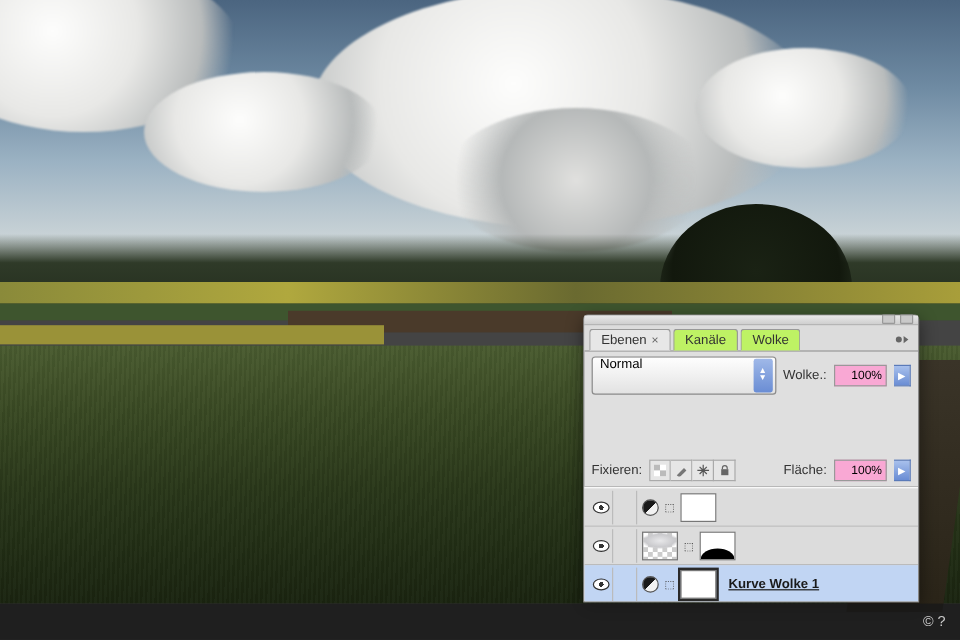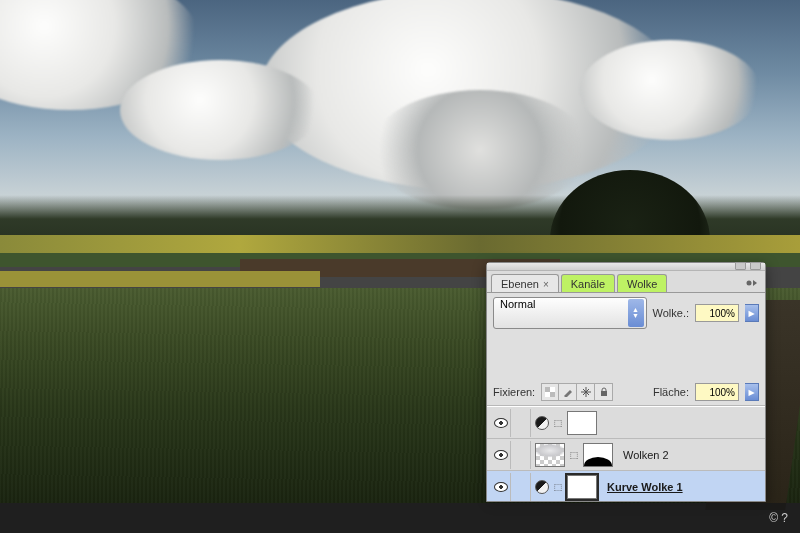"100%" .pct-field { background: #fef9c3 -> #f9a8d4 }
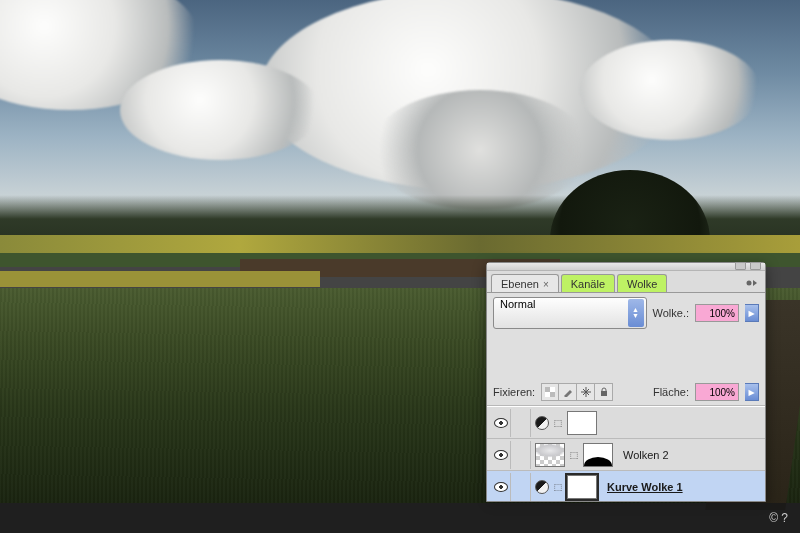"Wolken 2" div.layer-name { html: <div>Wolken 2</div> -> none }
